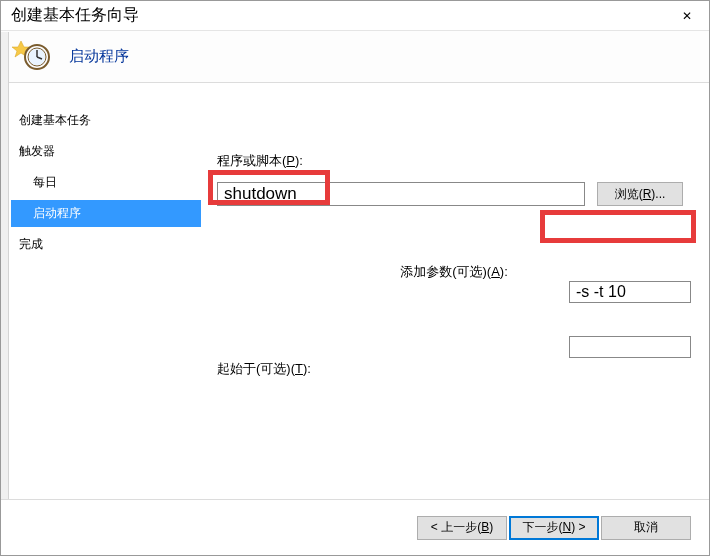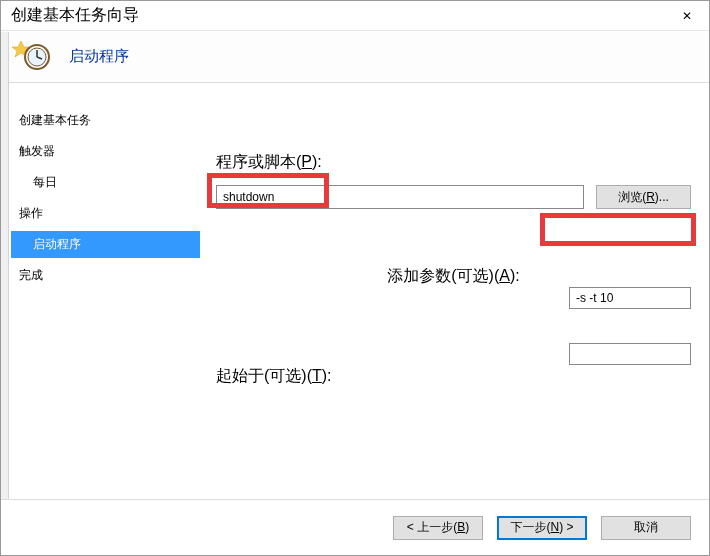"程序或脚本(P):" .form-label { font-size: 16px -> 13px }
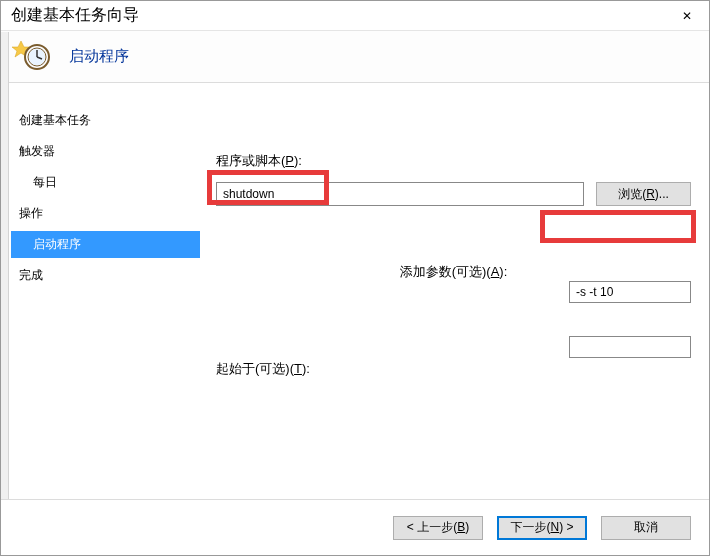"shutdown" .program-input { font-size: 12px -> 17px }
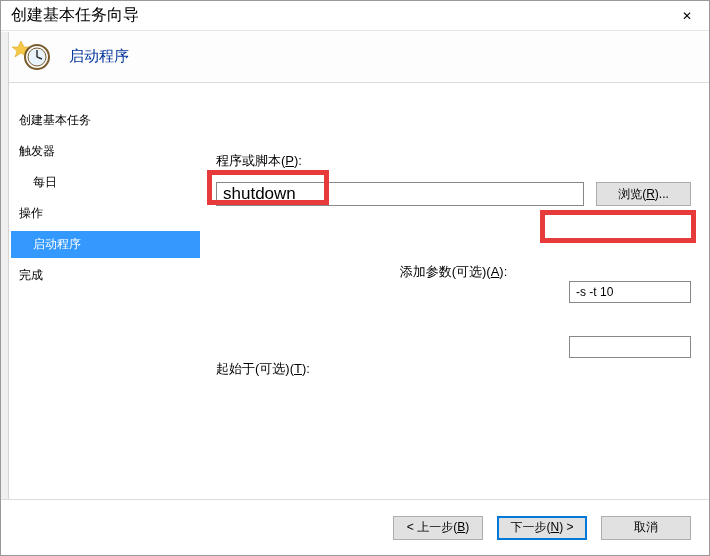"浏览(R)..." .browse-btn { width: 95px -> 86px }
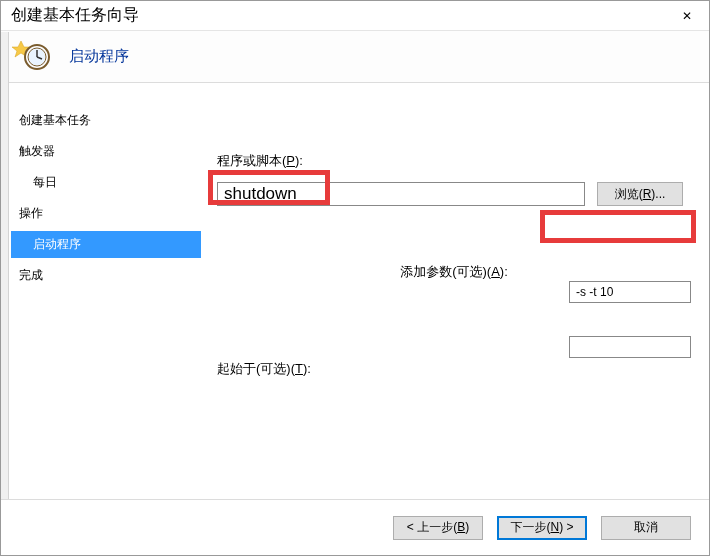"操作" div.nav-item { html: <div>操作</div> -> none }
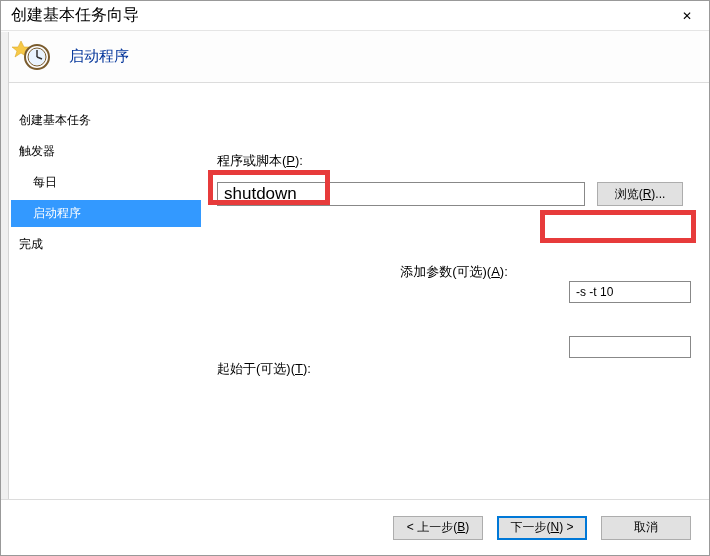"-s -t 10" .small-input { font-size: 12px -> 16px }
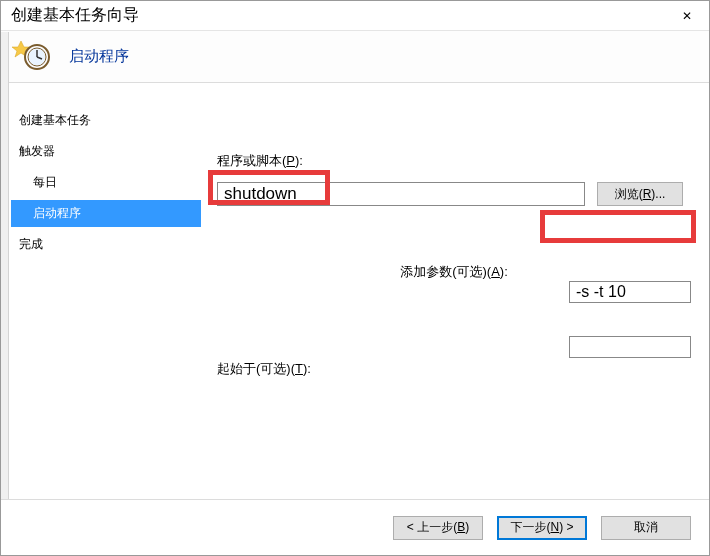"< 上一步(B)" .footer { gap: 14px -> 2px }
